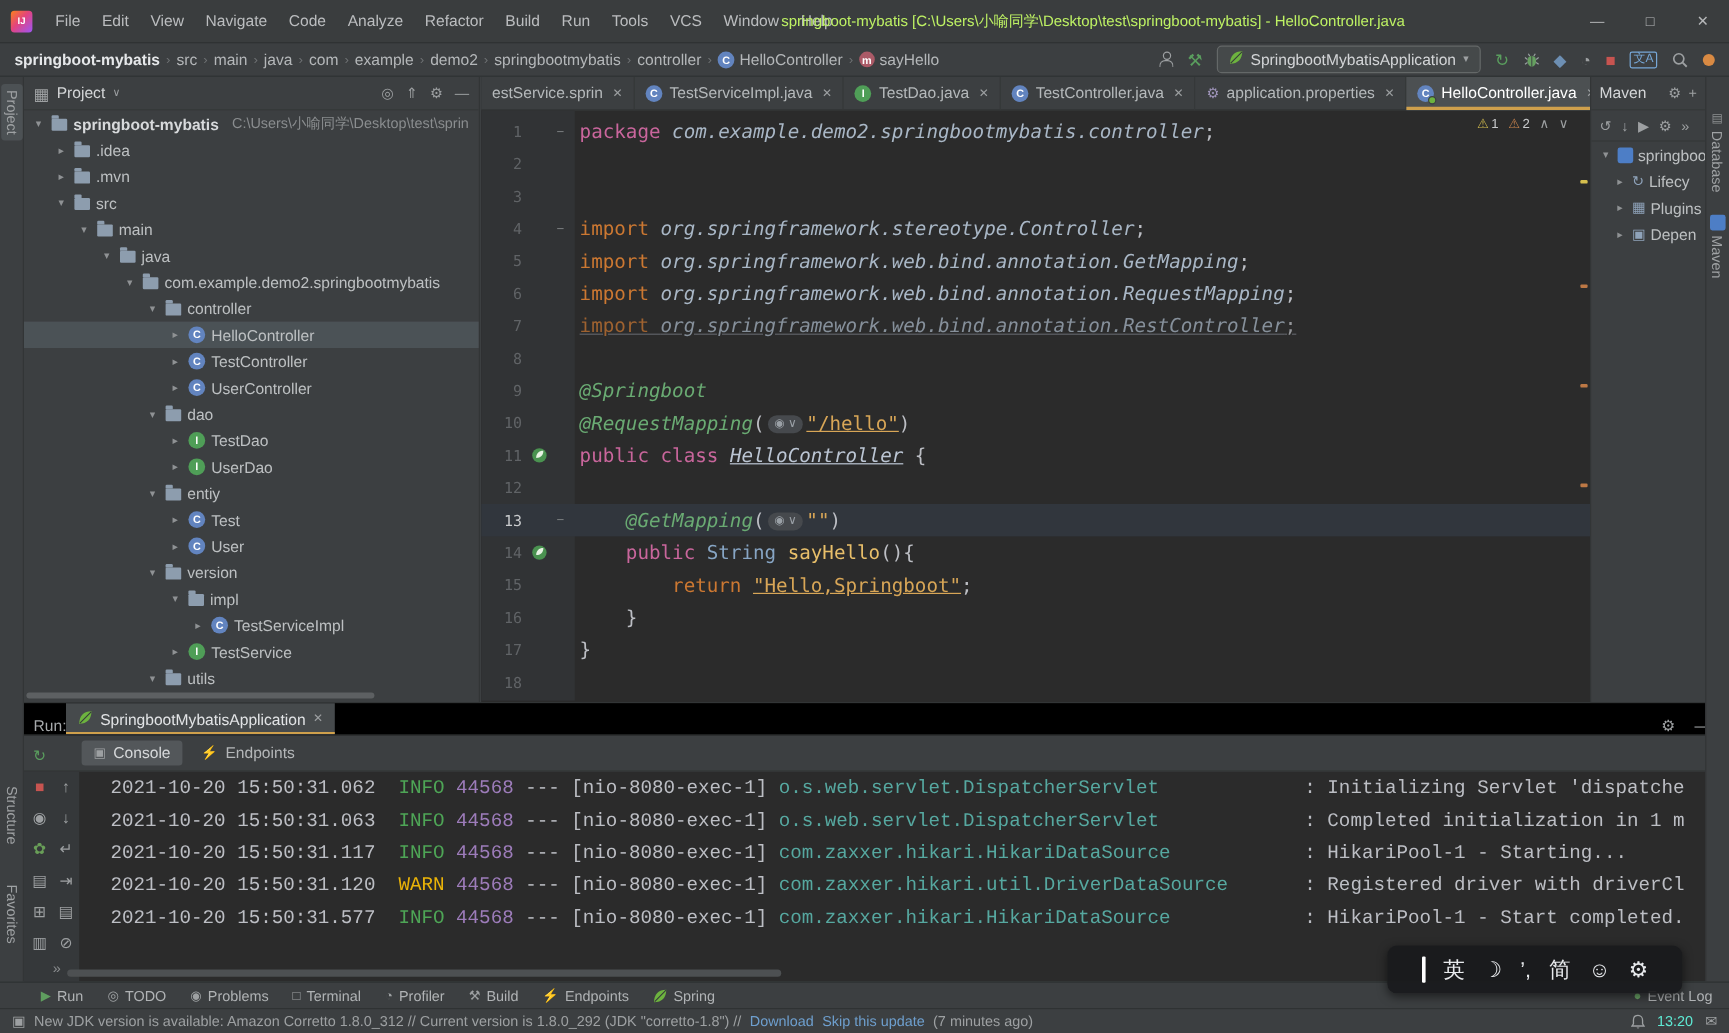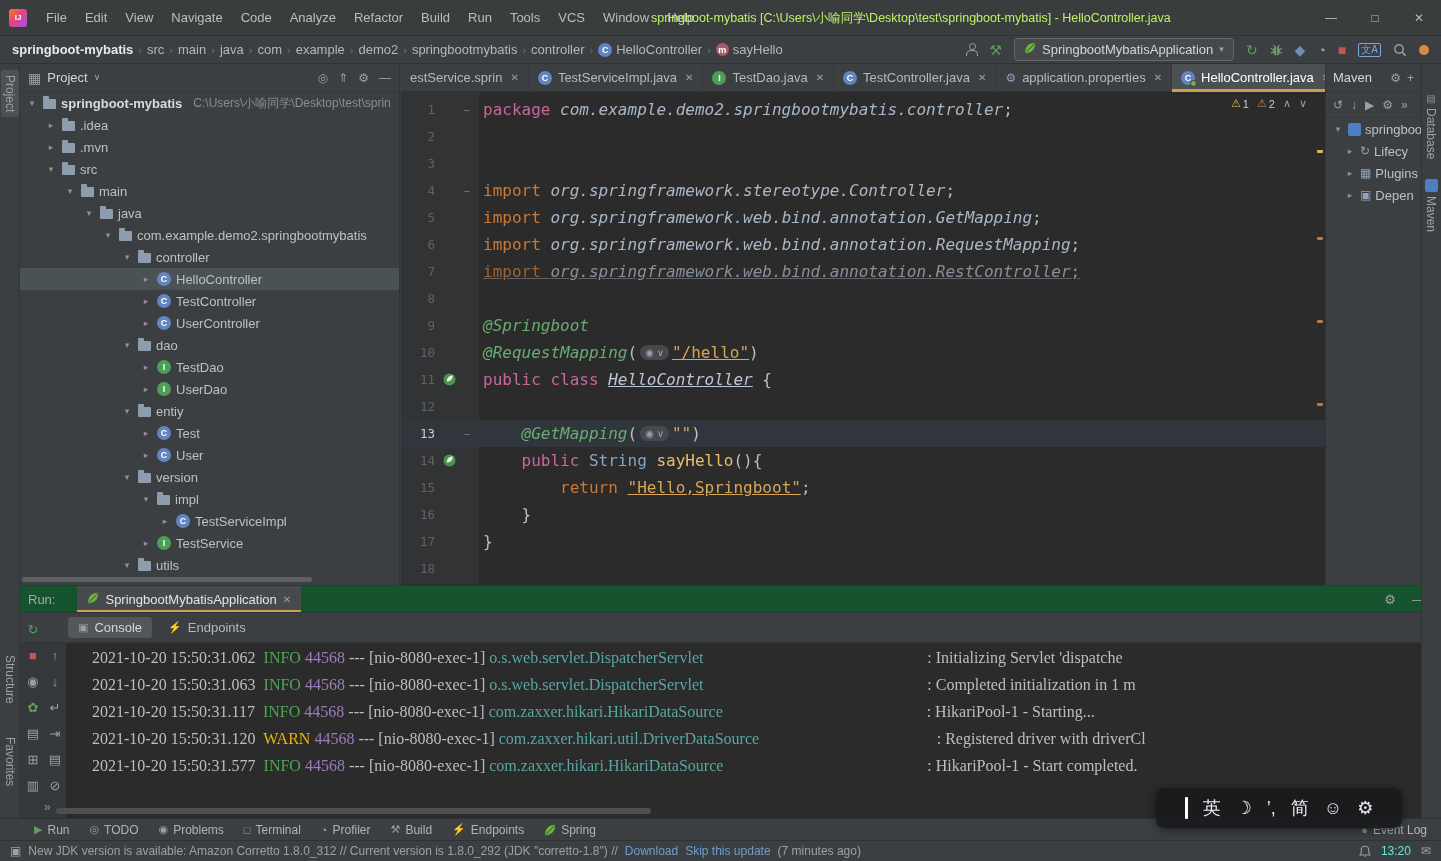"Run:" .rp-header { align-items: center -> flex-end; background: #14532d -> #000000; gap: 22px -> 0 }
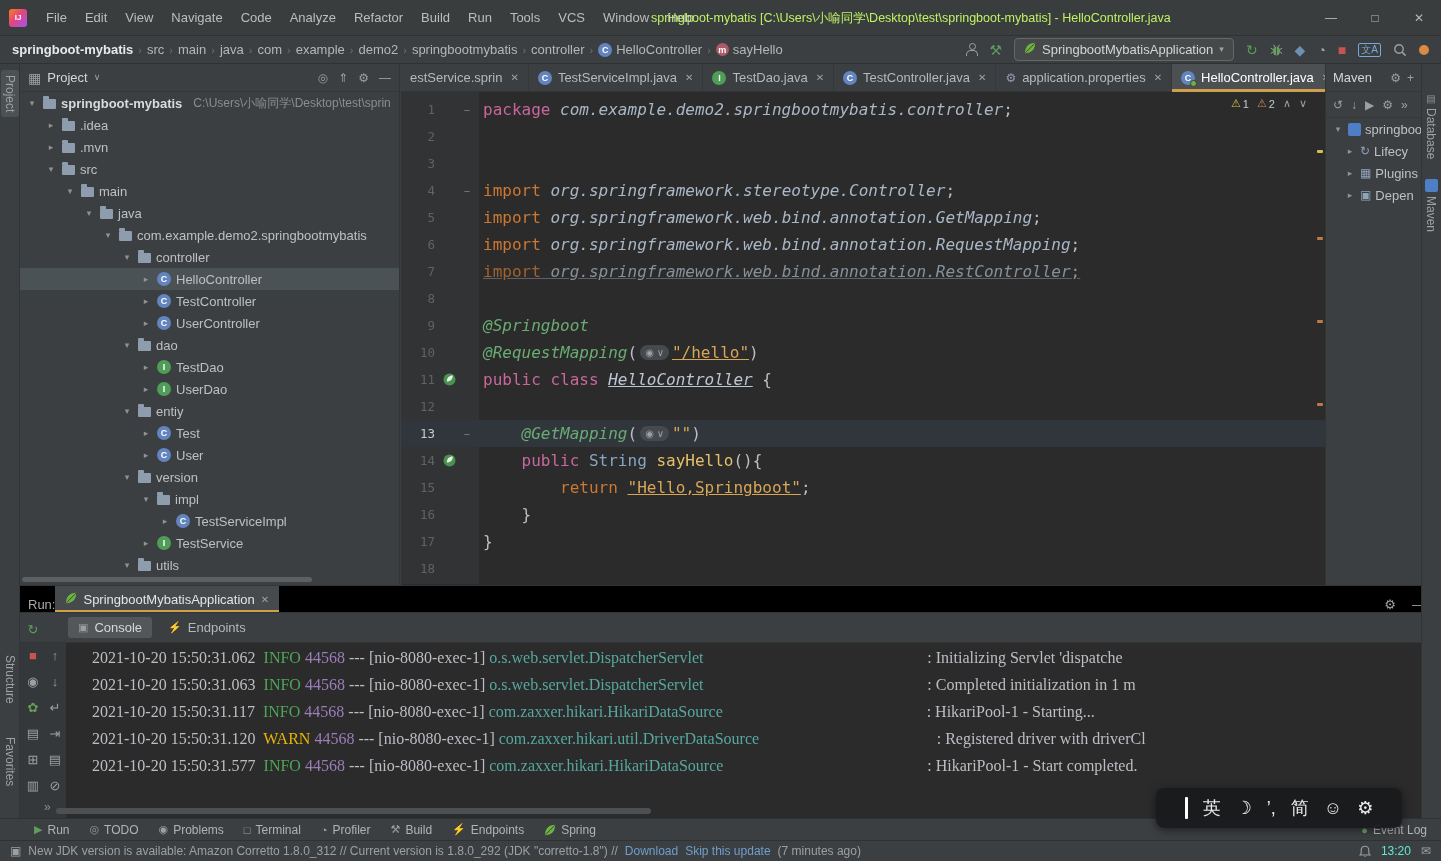"2021-10-20 15:50:31.062 INFO 44568 ---" .logline { font-family: Liberation Serif, serif -> Liberation Mono, monospace }
